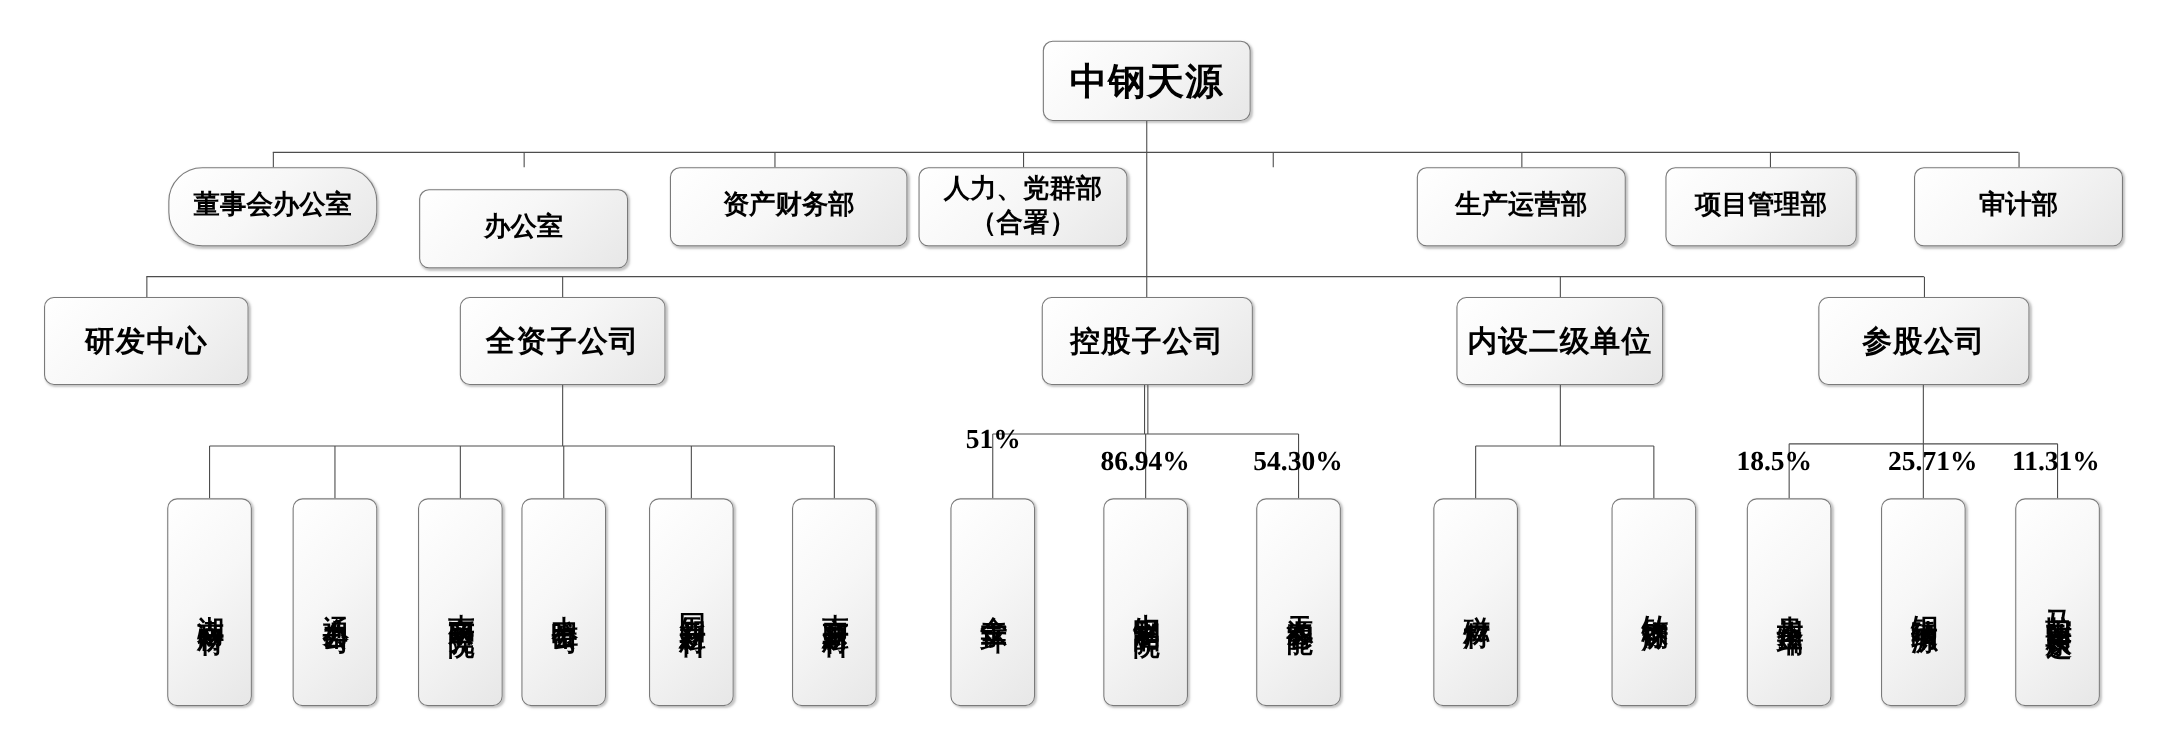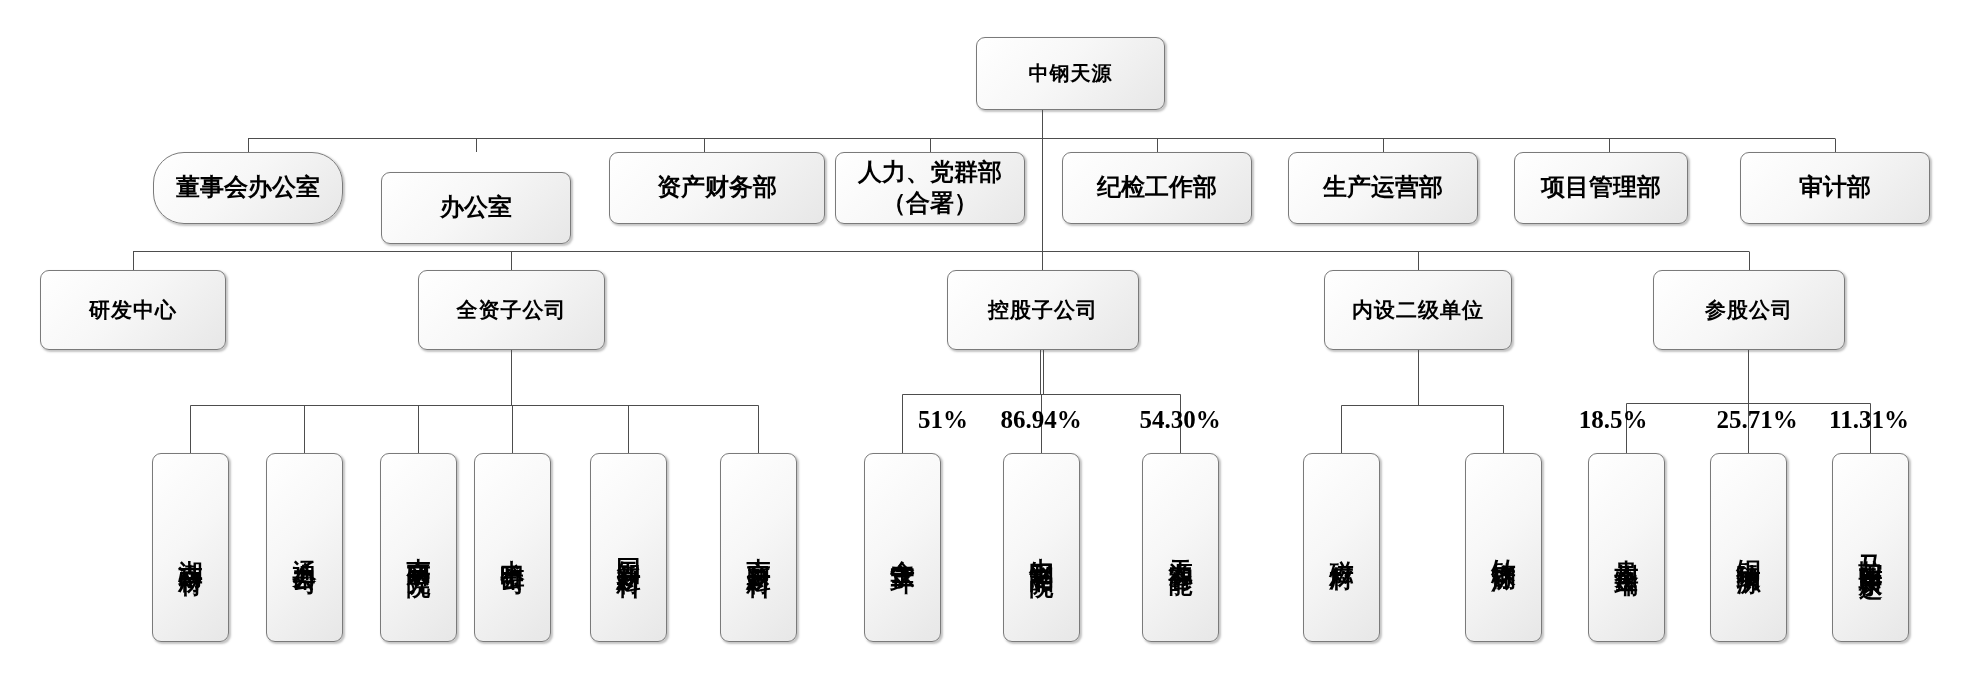"中钢天源" .lv1 { font-size: 20px -> 34px; margin-left: 28px -> none }
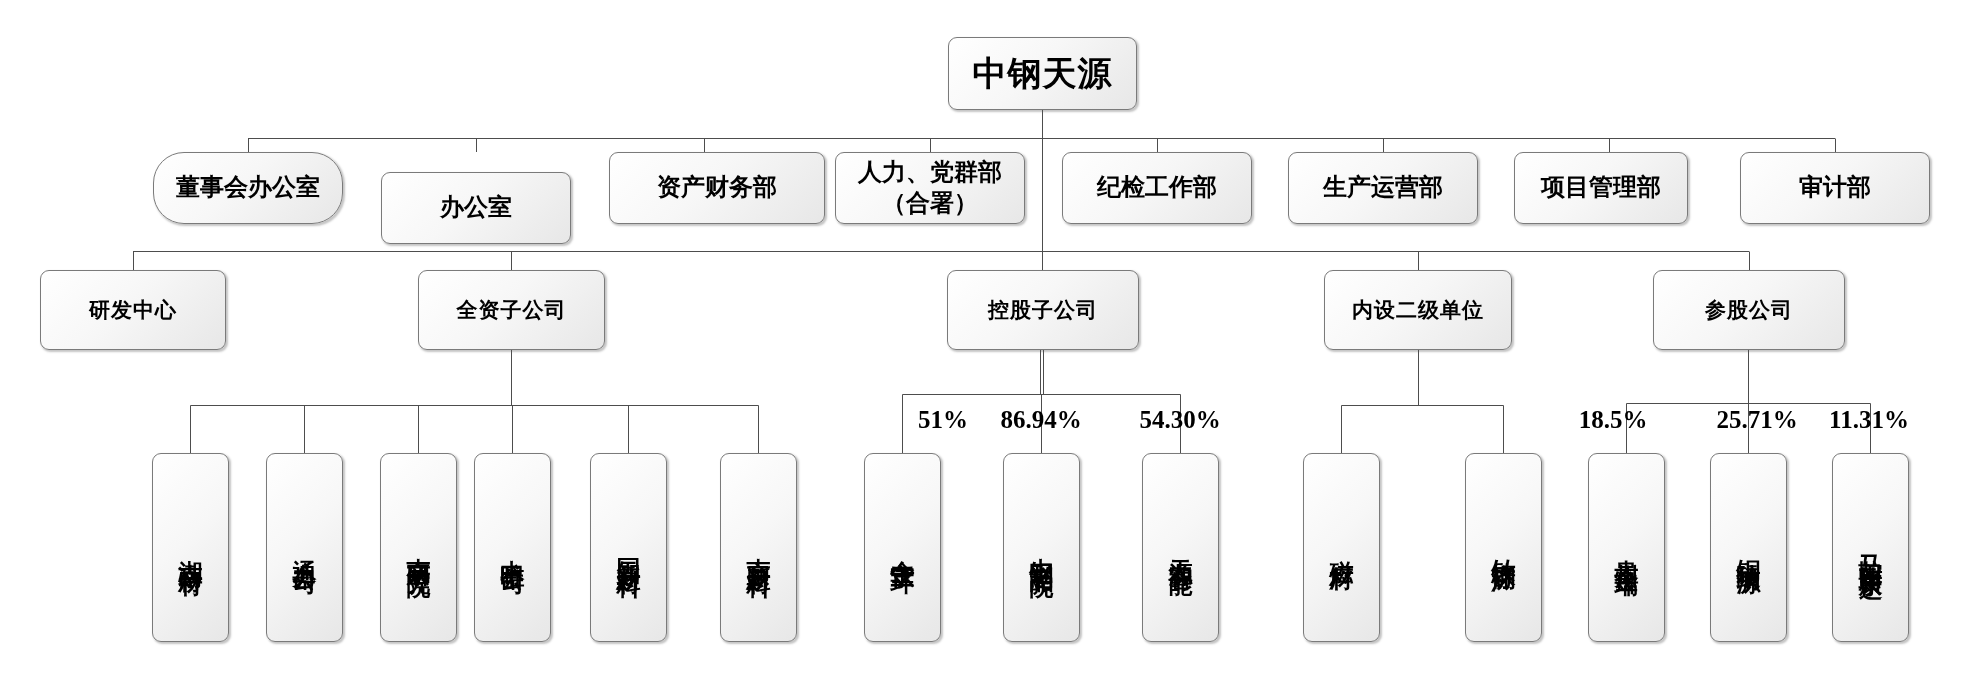"纪检工作部" div.node { html: <div>纪检工作部</div> -> none }
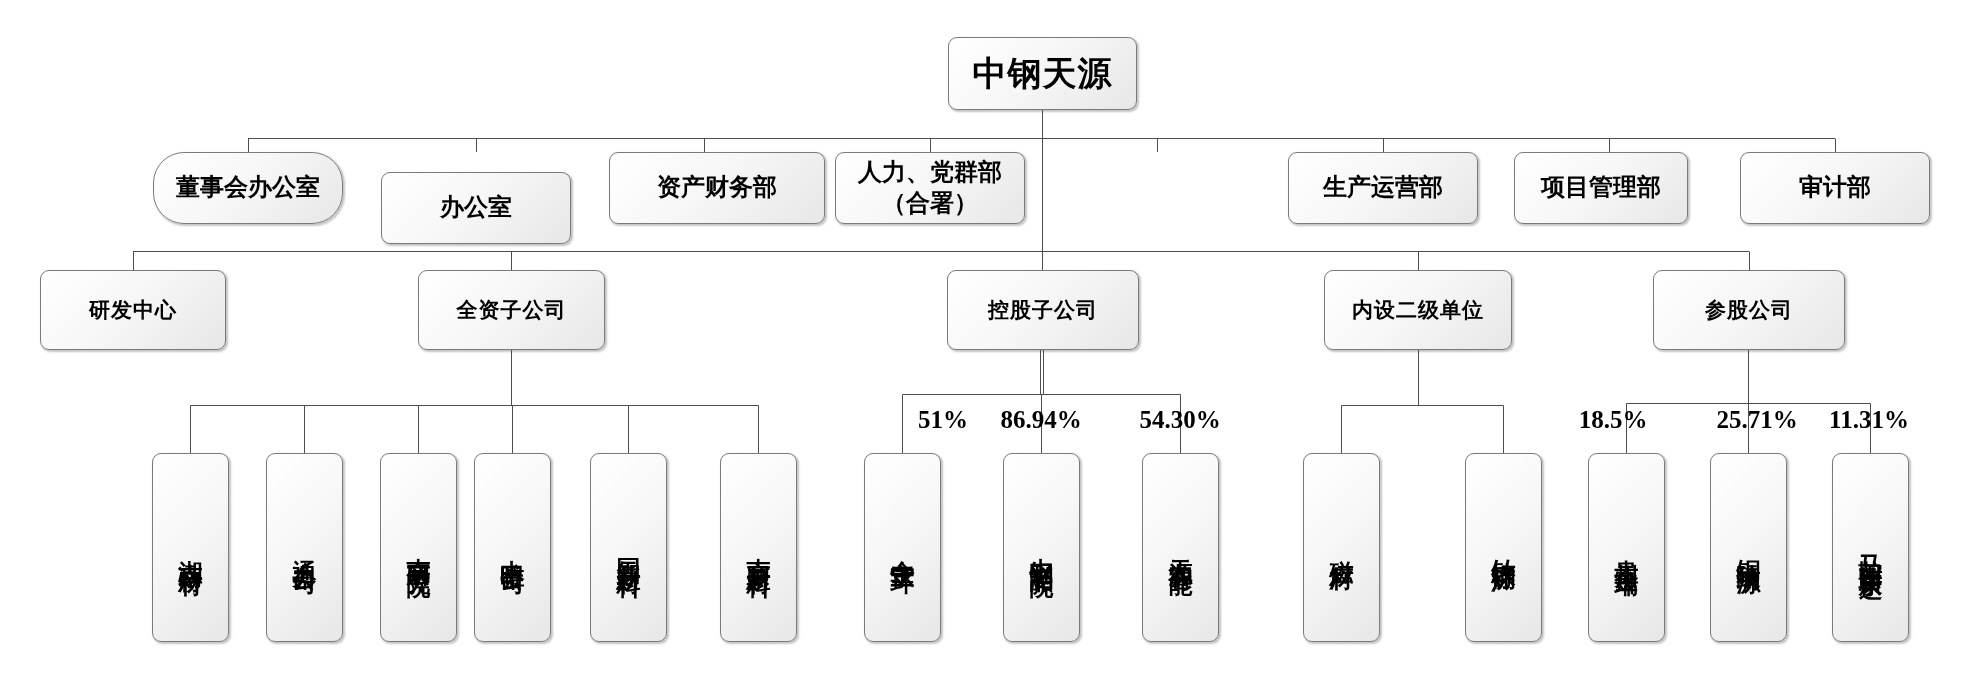"研发中心" .lv3 { font-size: 21px -> 27px }
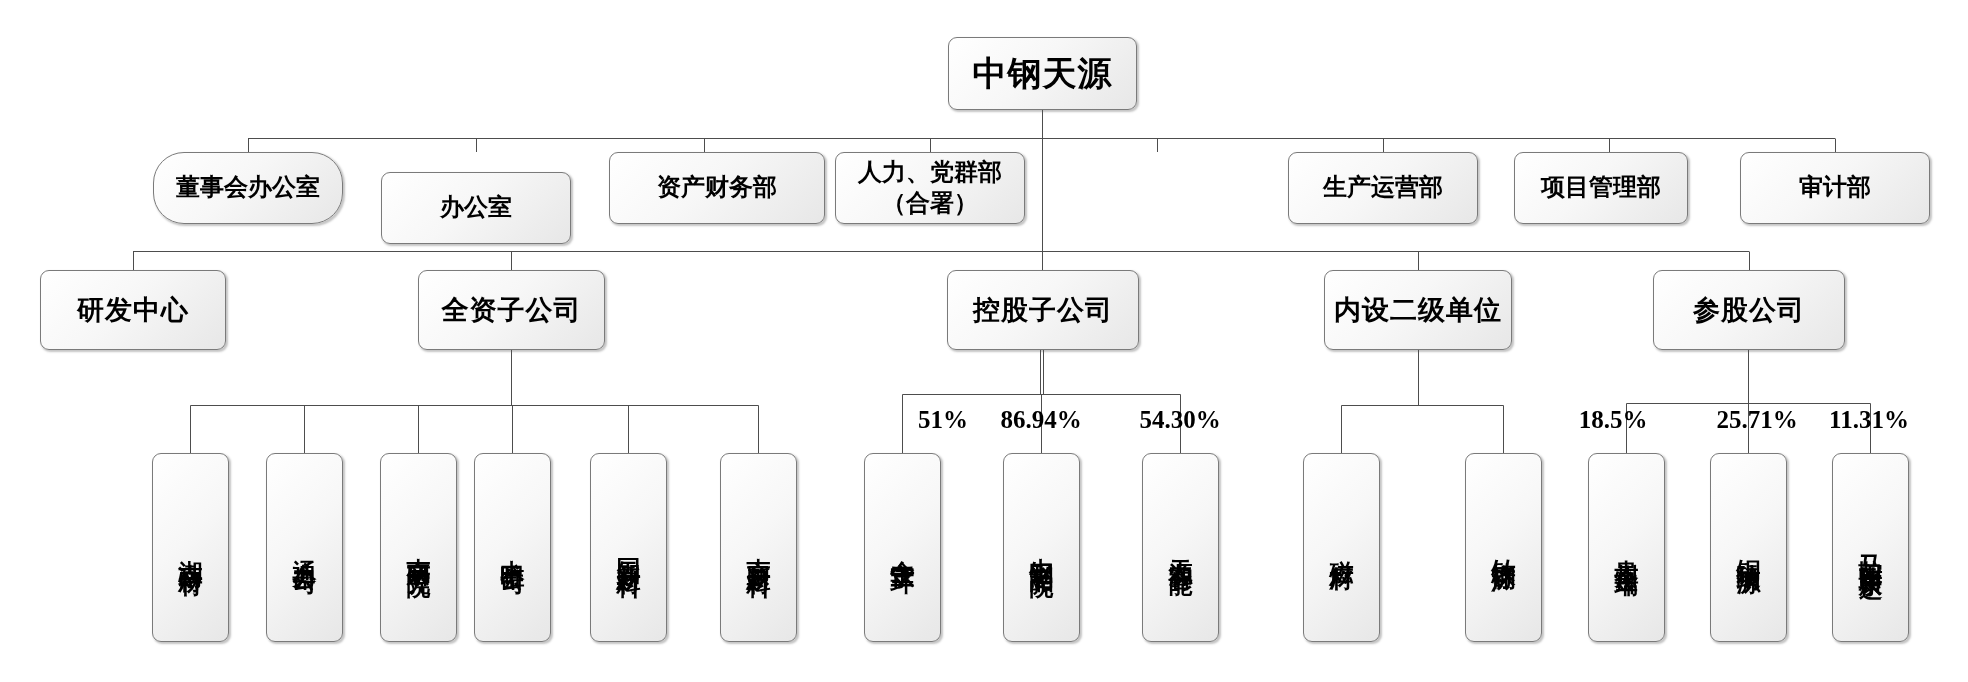"51%" div.stake { text-align: right -> none; top: 406px -> 386px }
